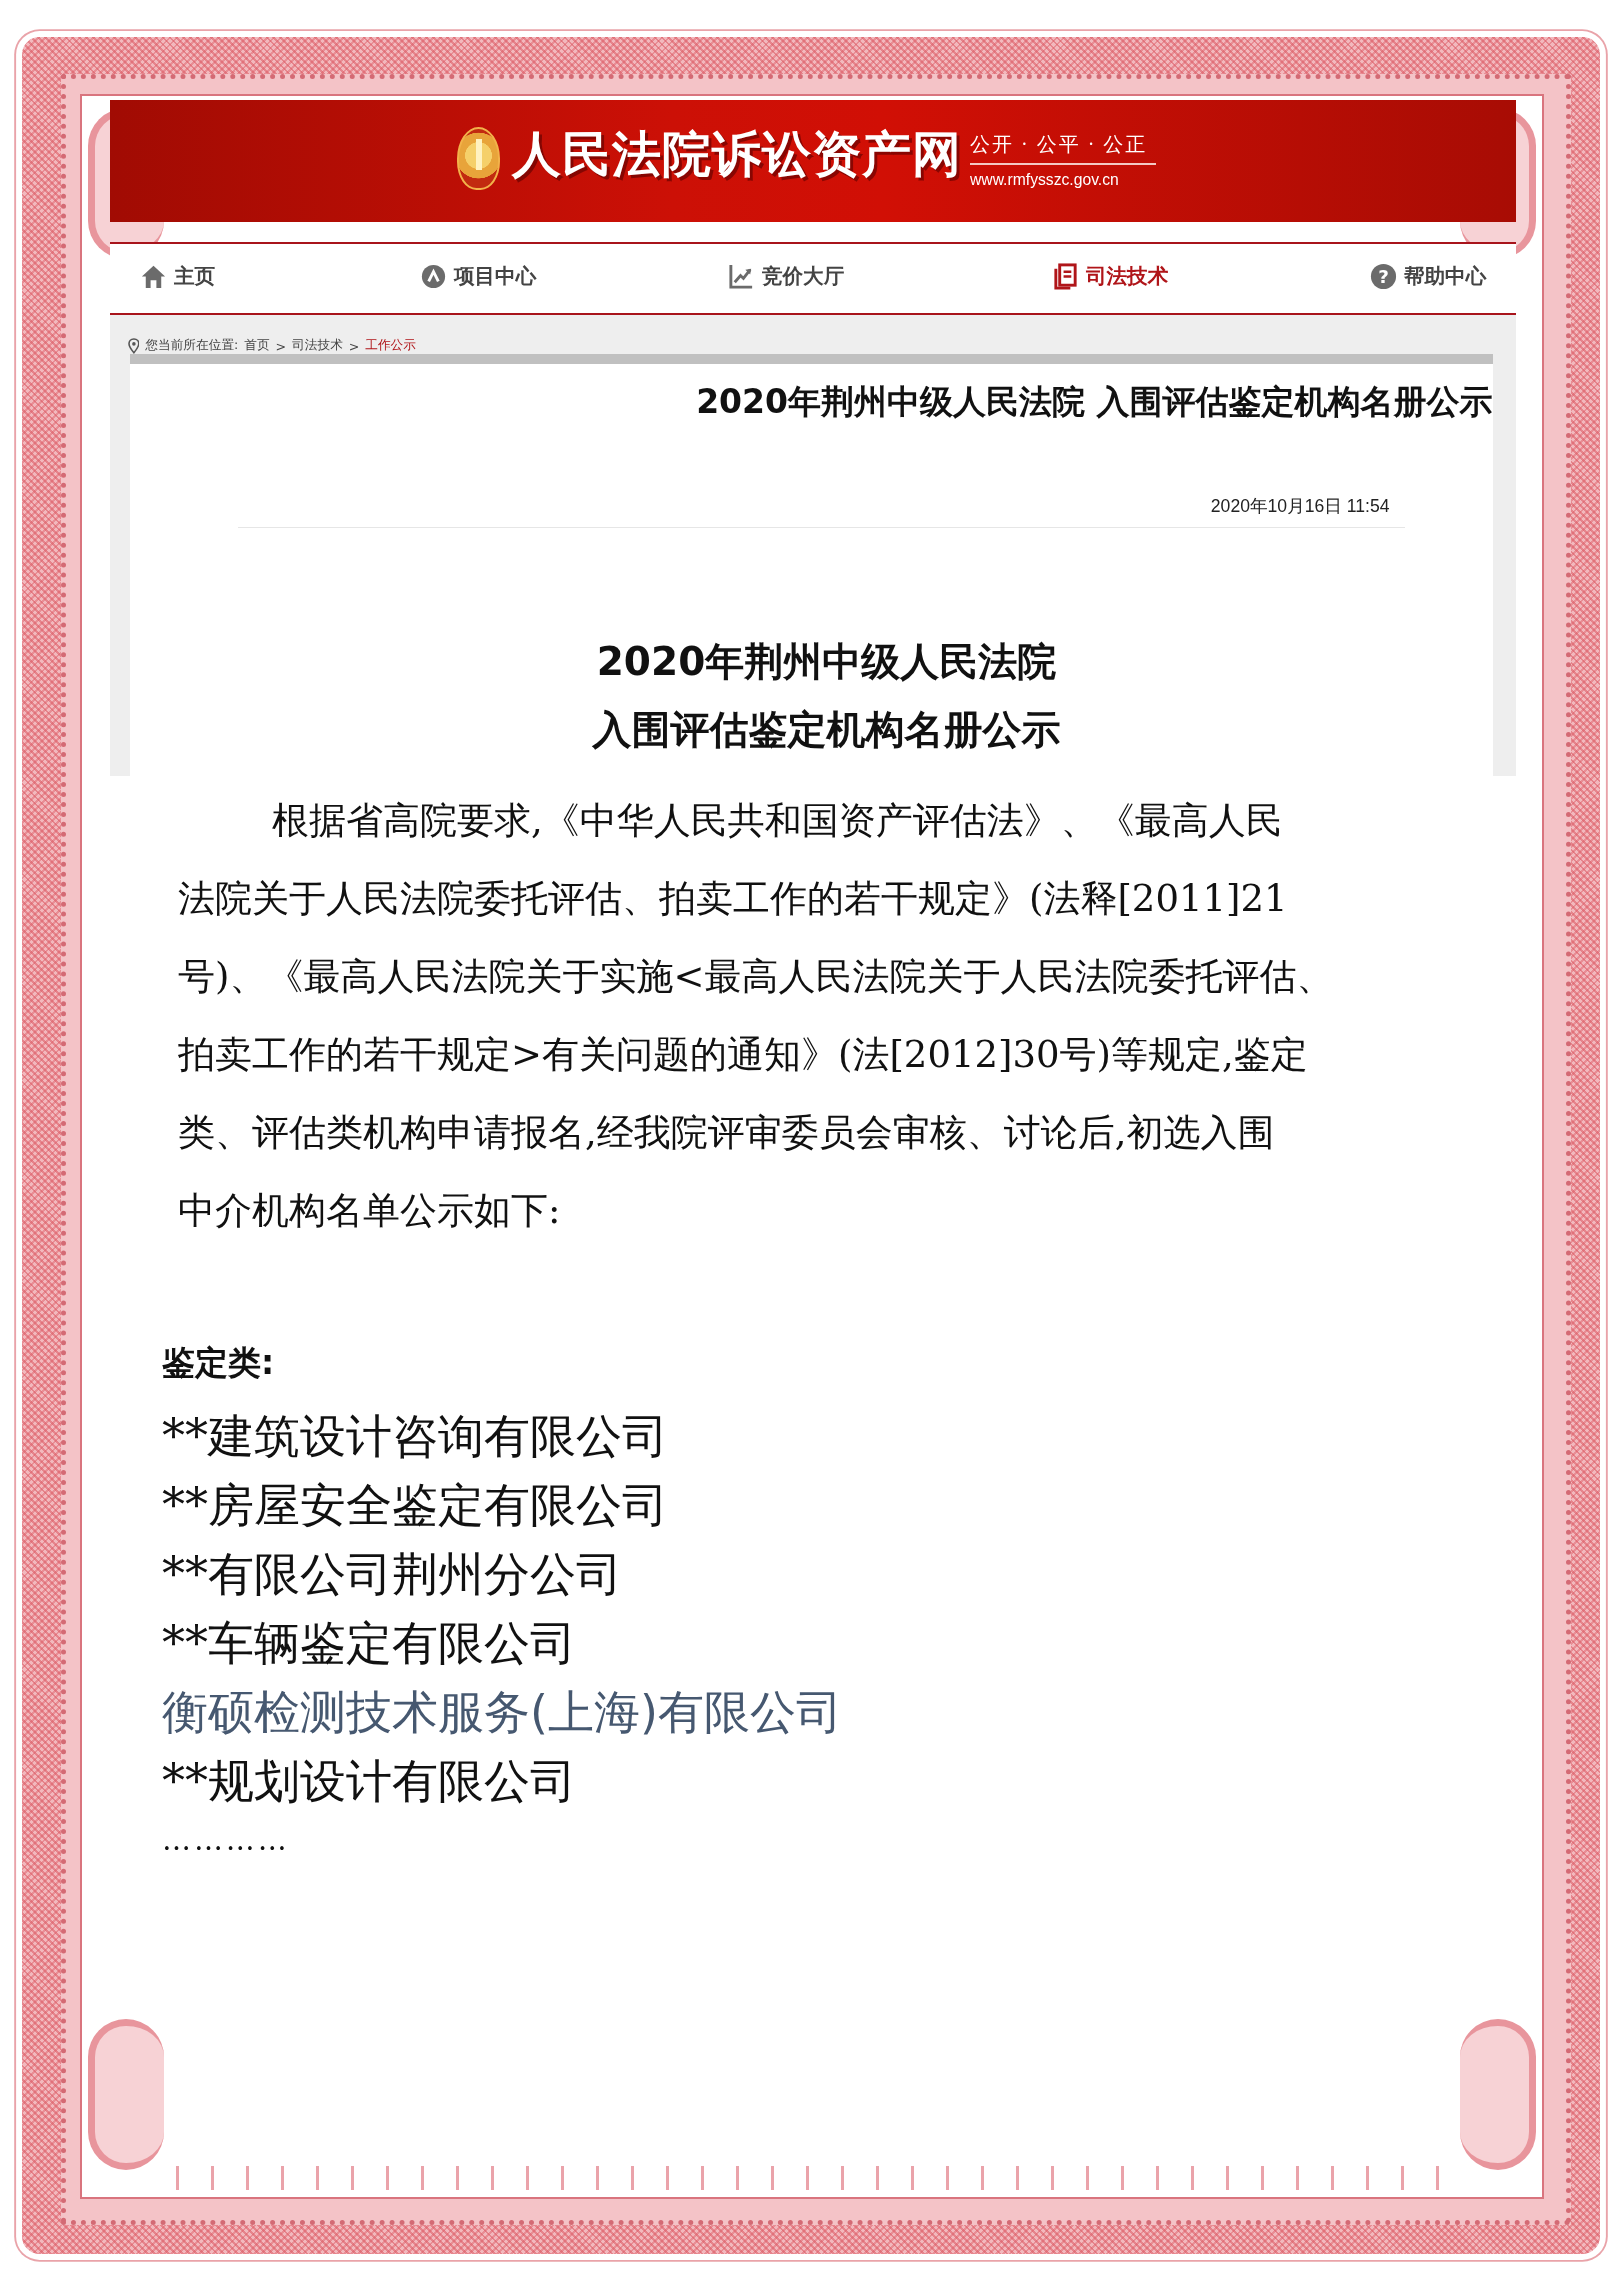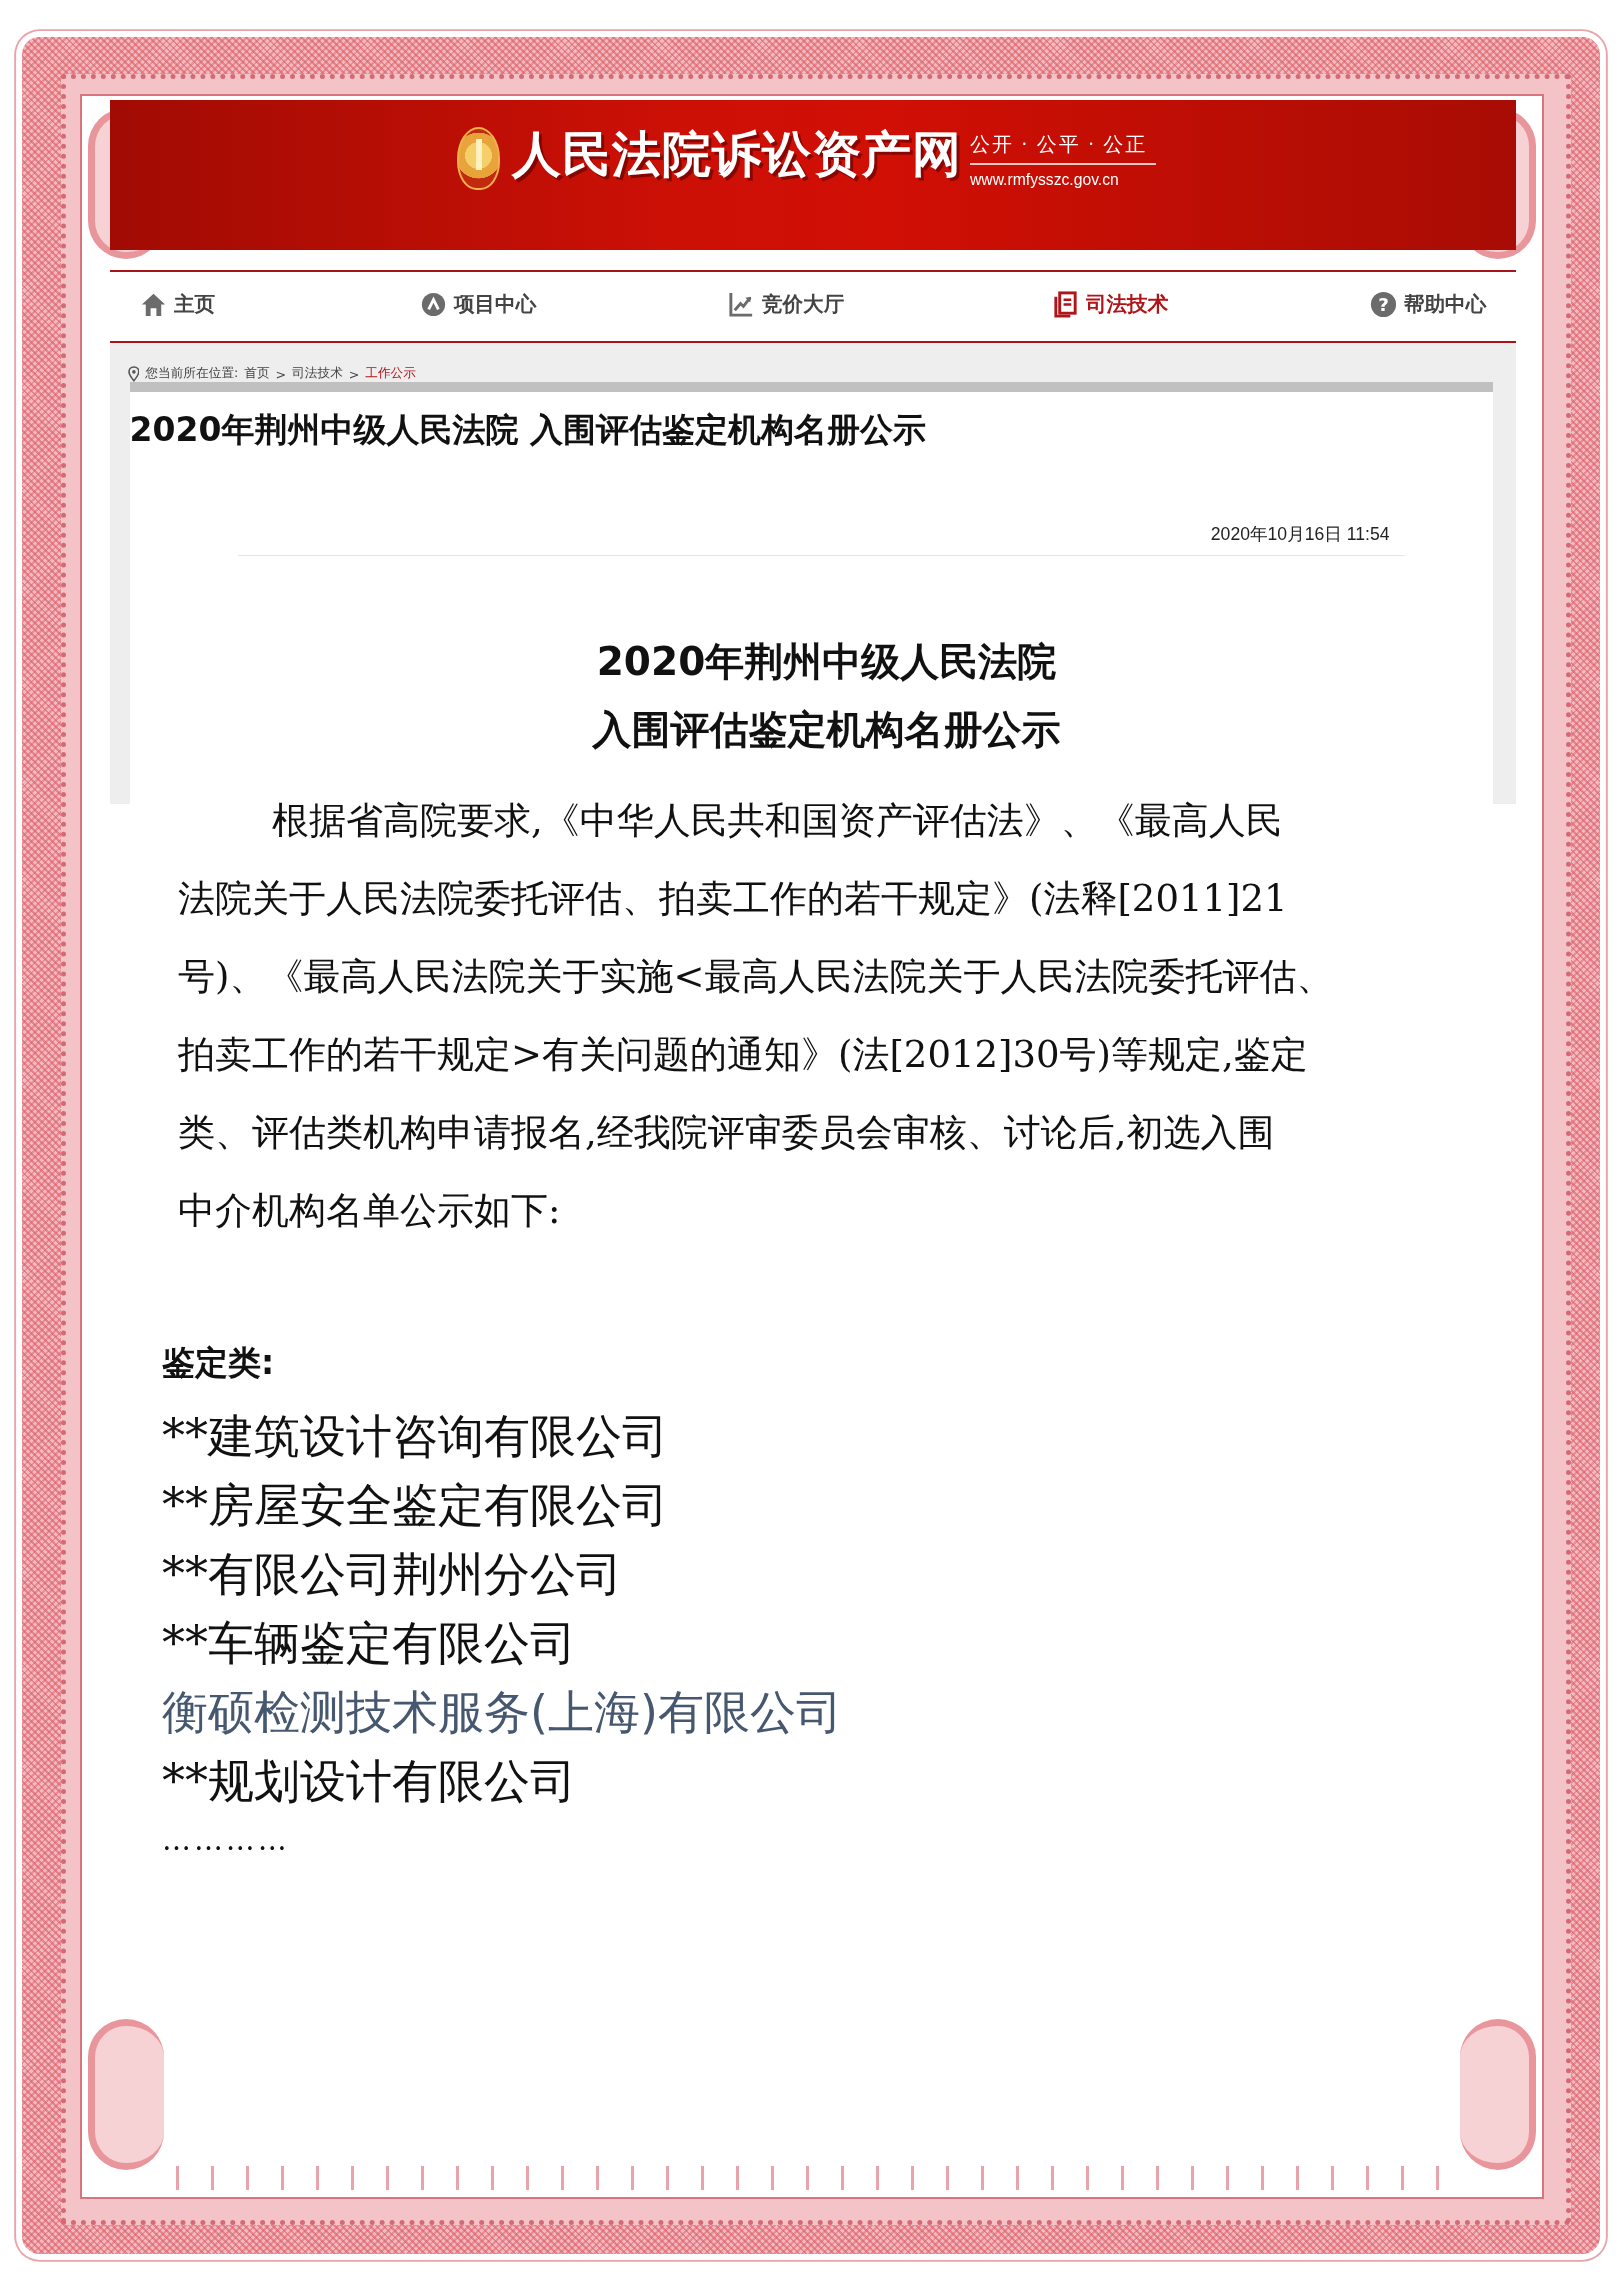"人民法院诉讼资产网" .banner { height: 150px -> 122px }
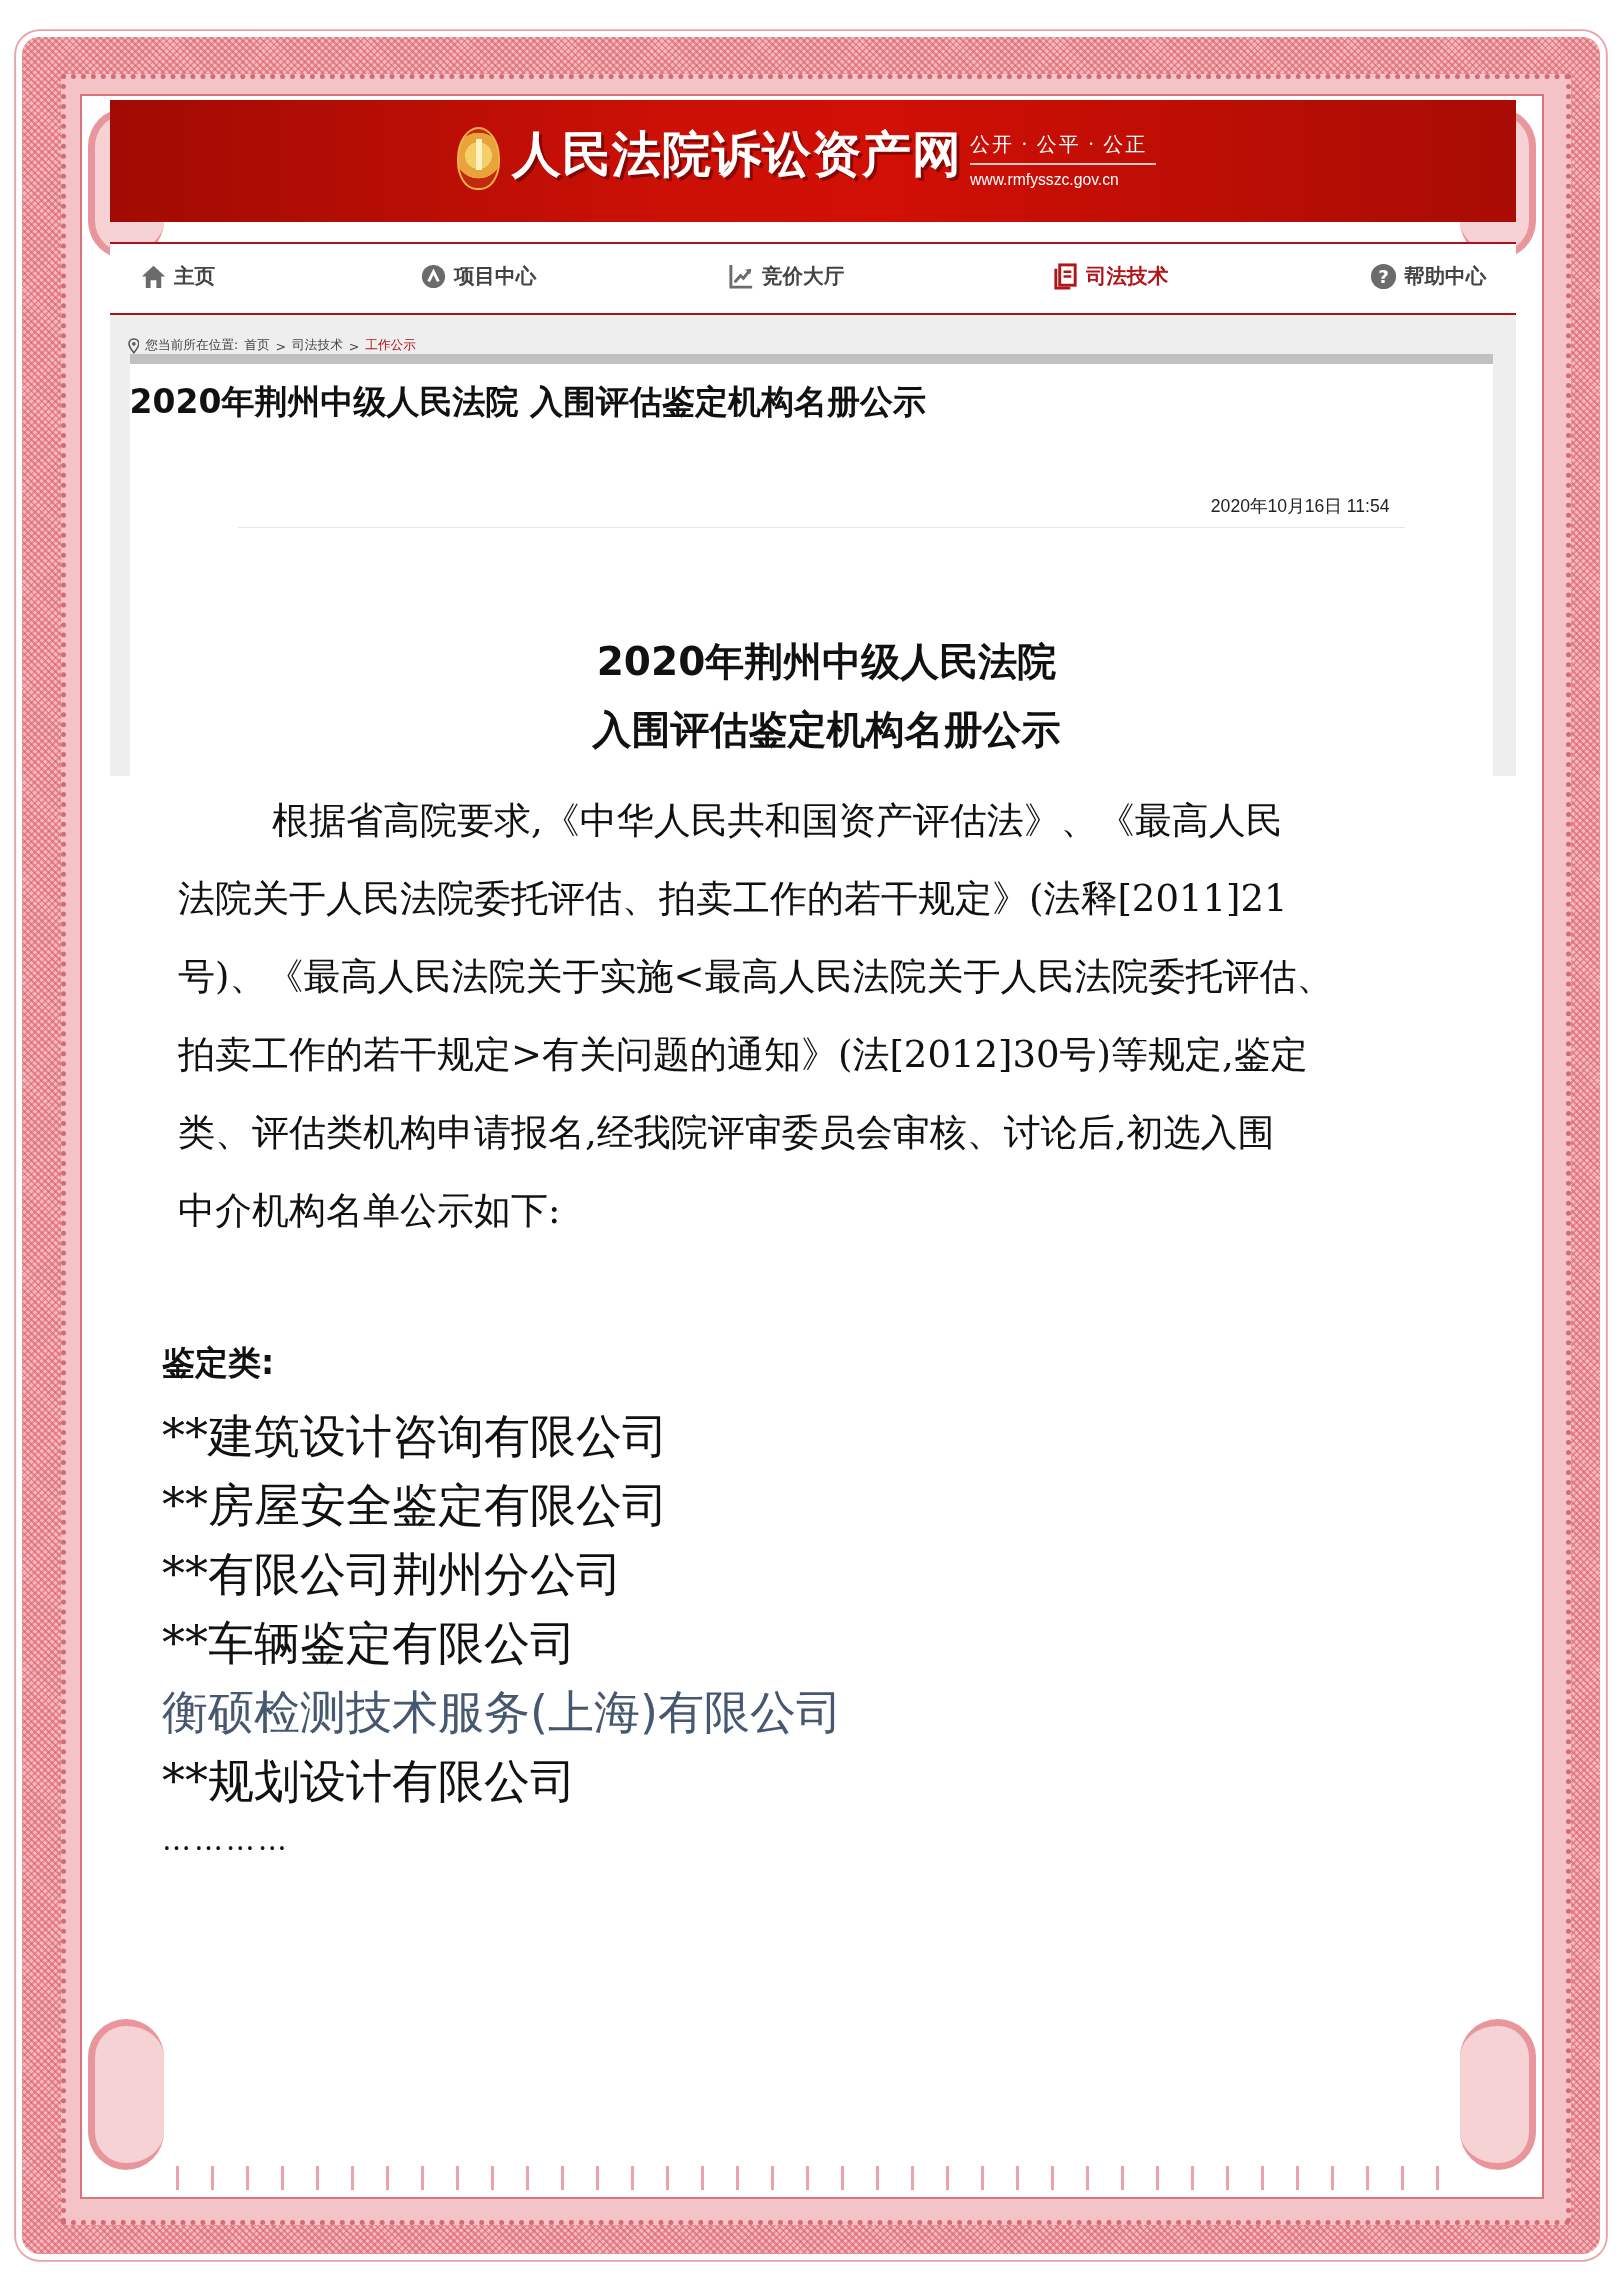"2020年荆州中级人民法院 入围评估鉴定机构名册公示" .article .h1 { text-align: left -> right }
